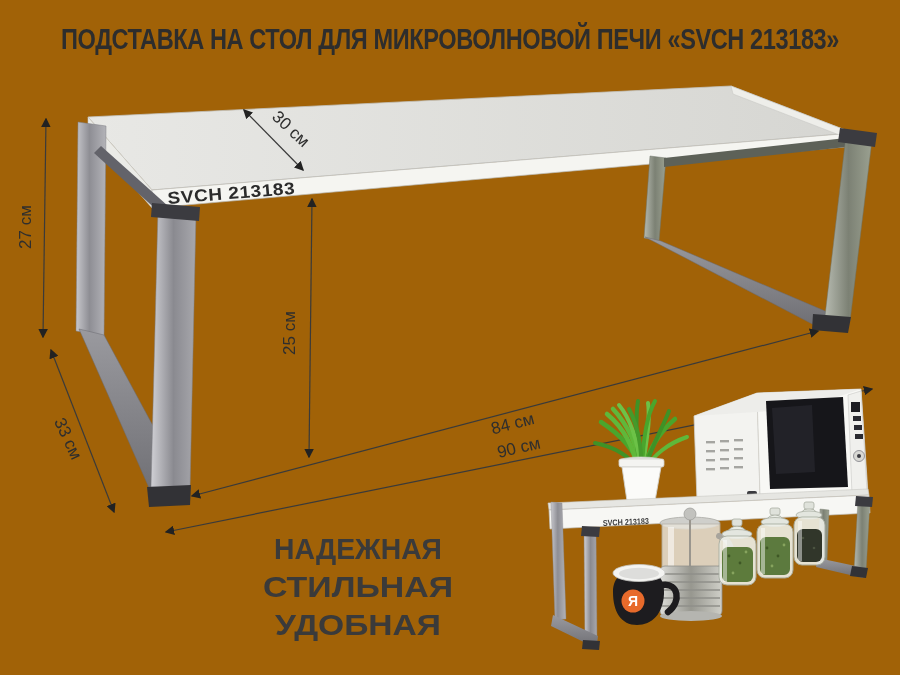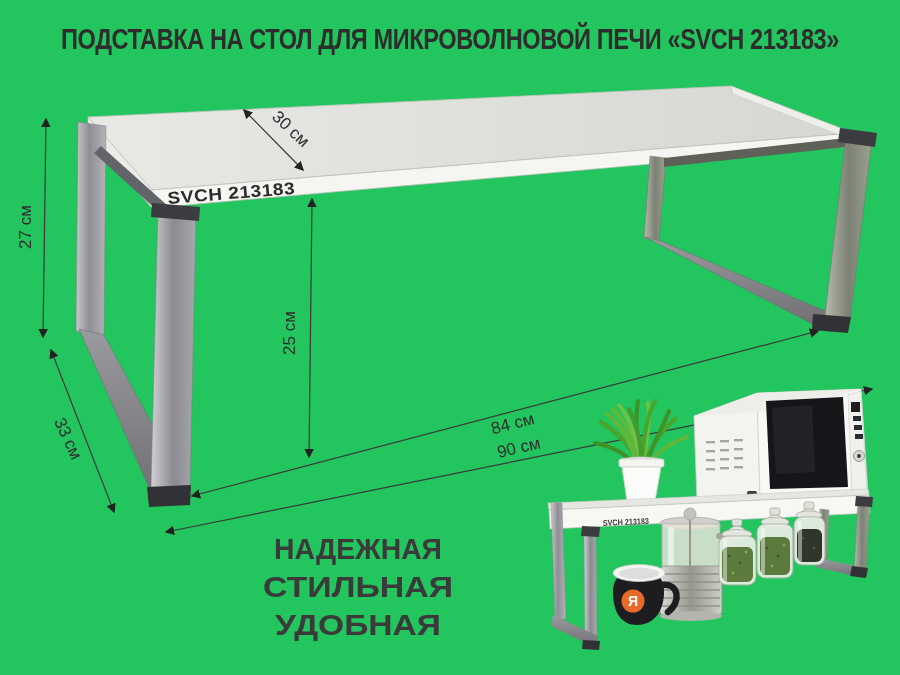"ПОДСТАВКА НА СТОЛ ДЛЯ МИКРОВОЛНОВОЙ" .canvas { background: #22c55e -> #a16207 }
